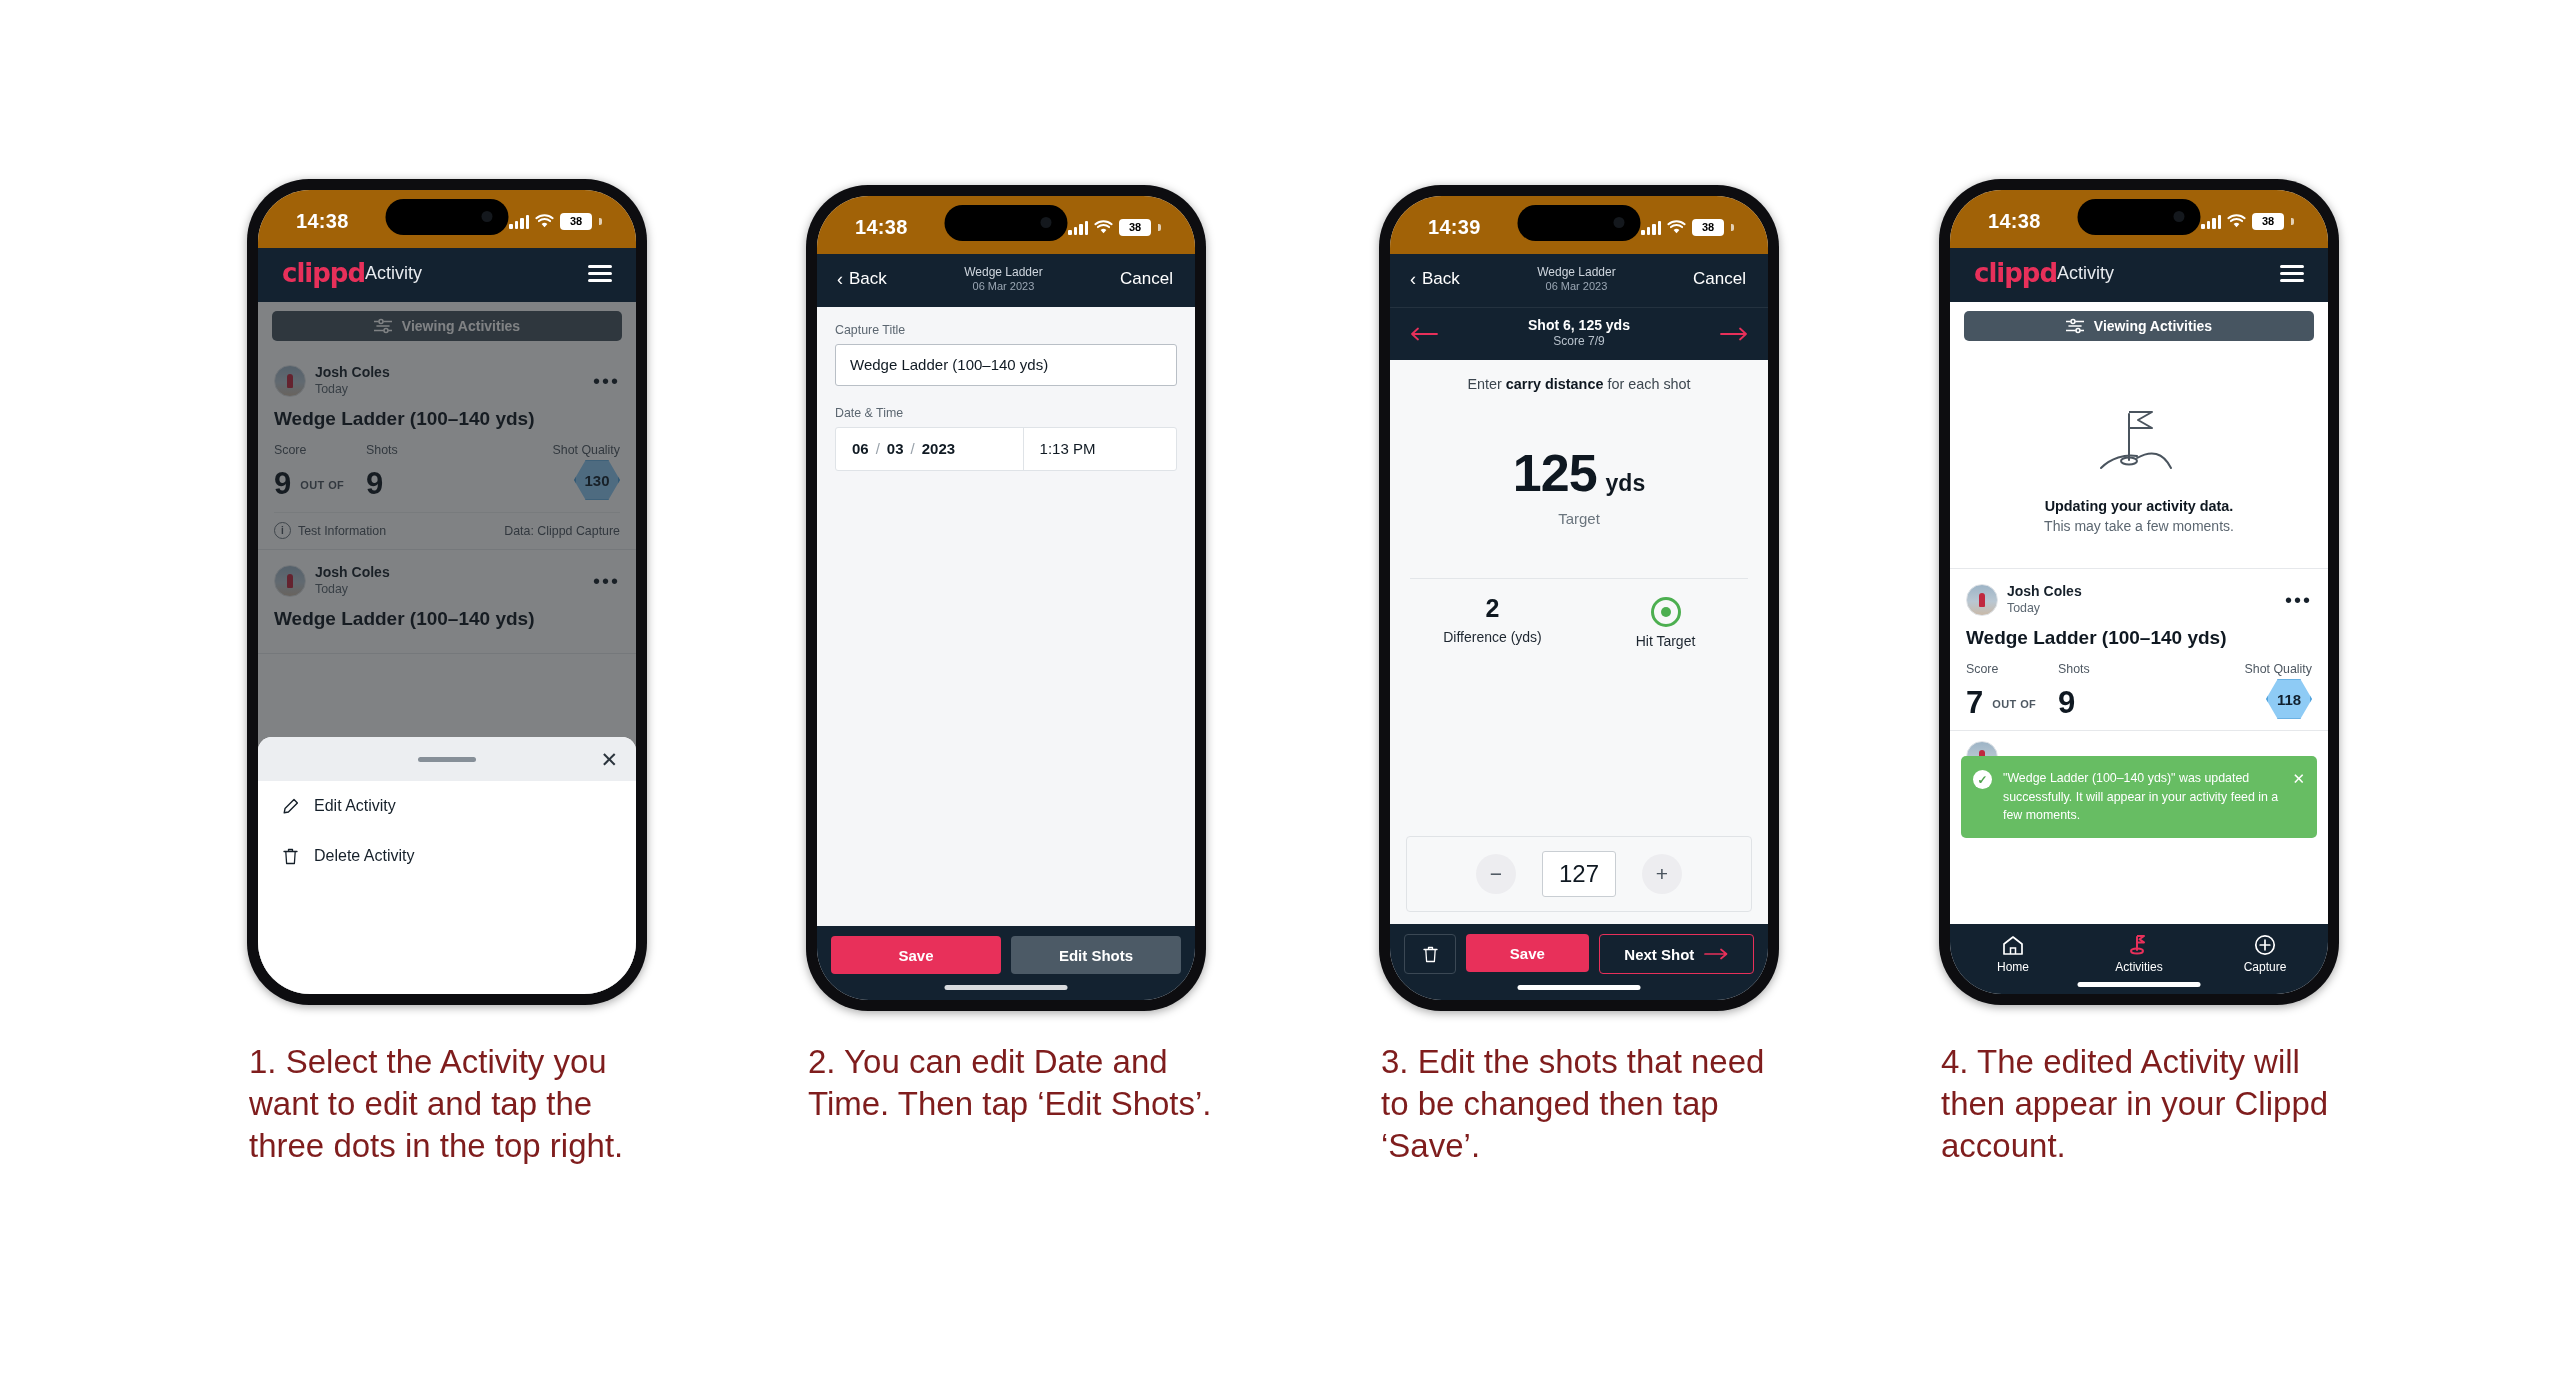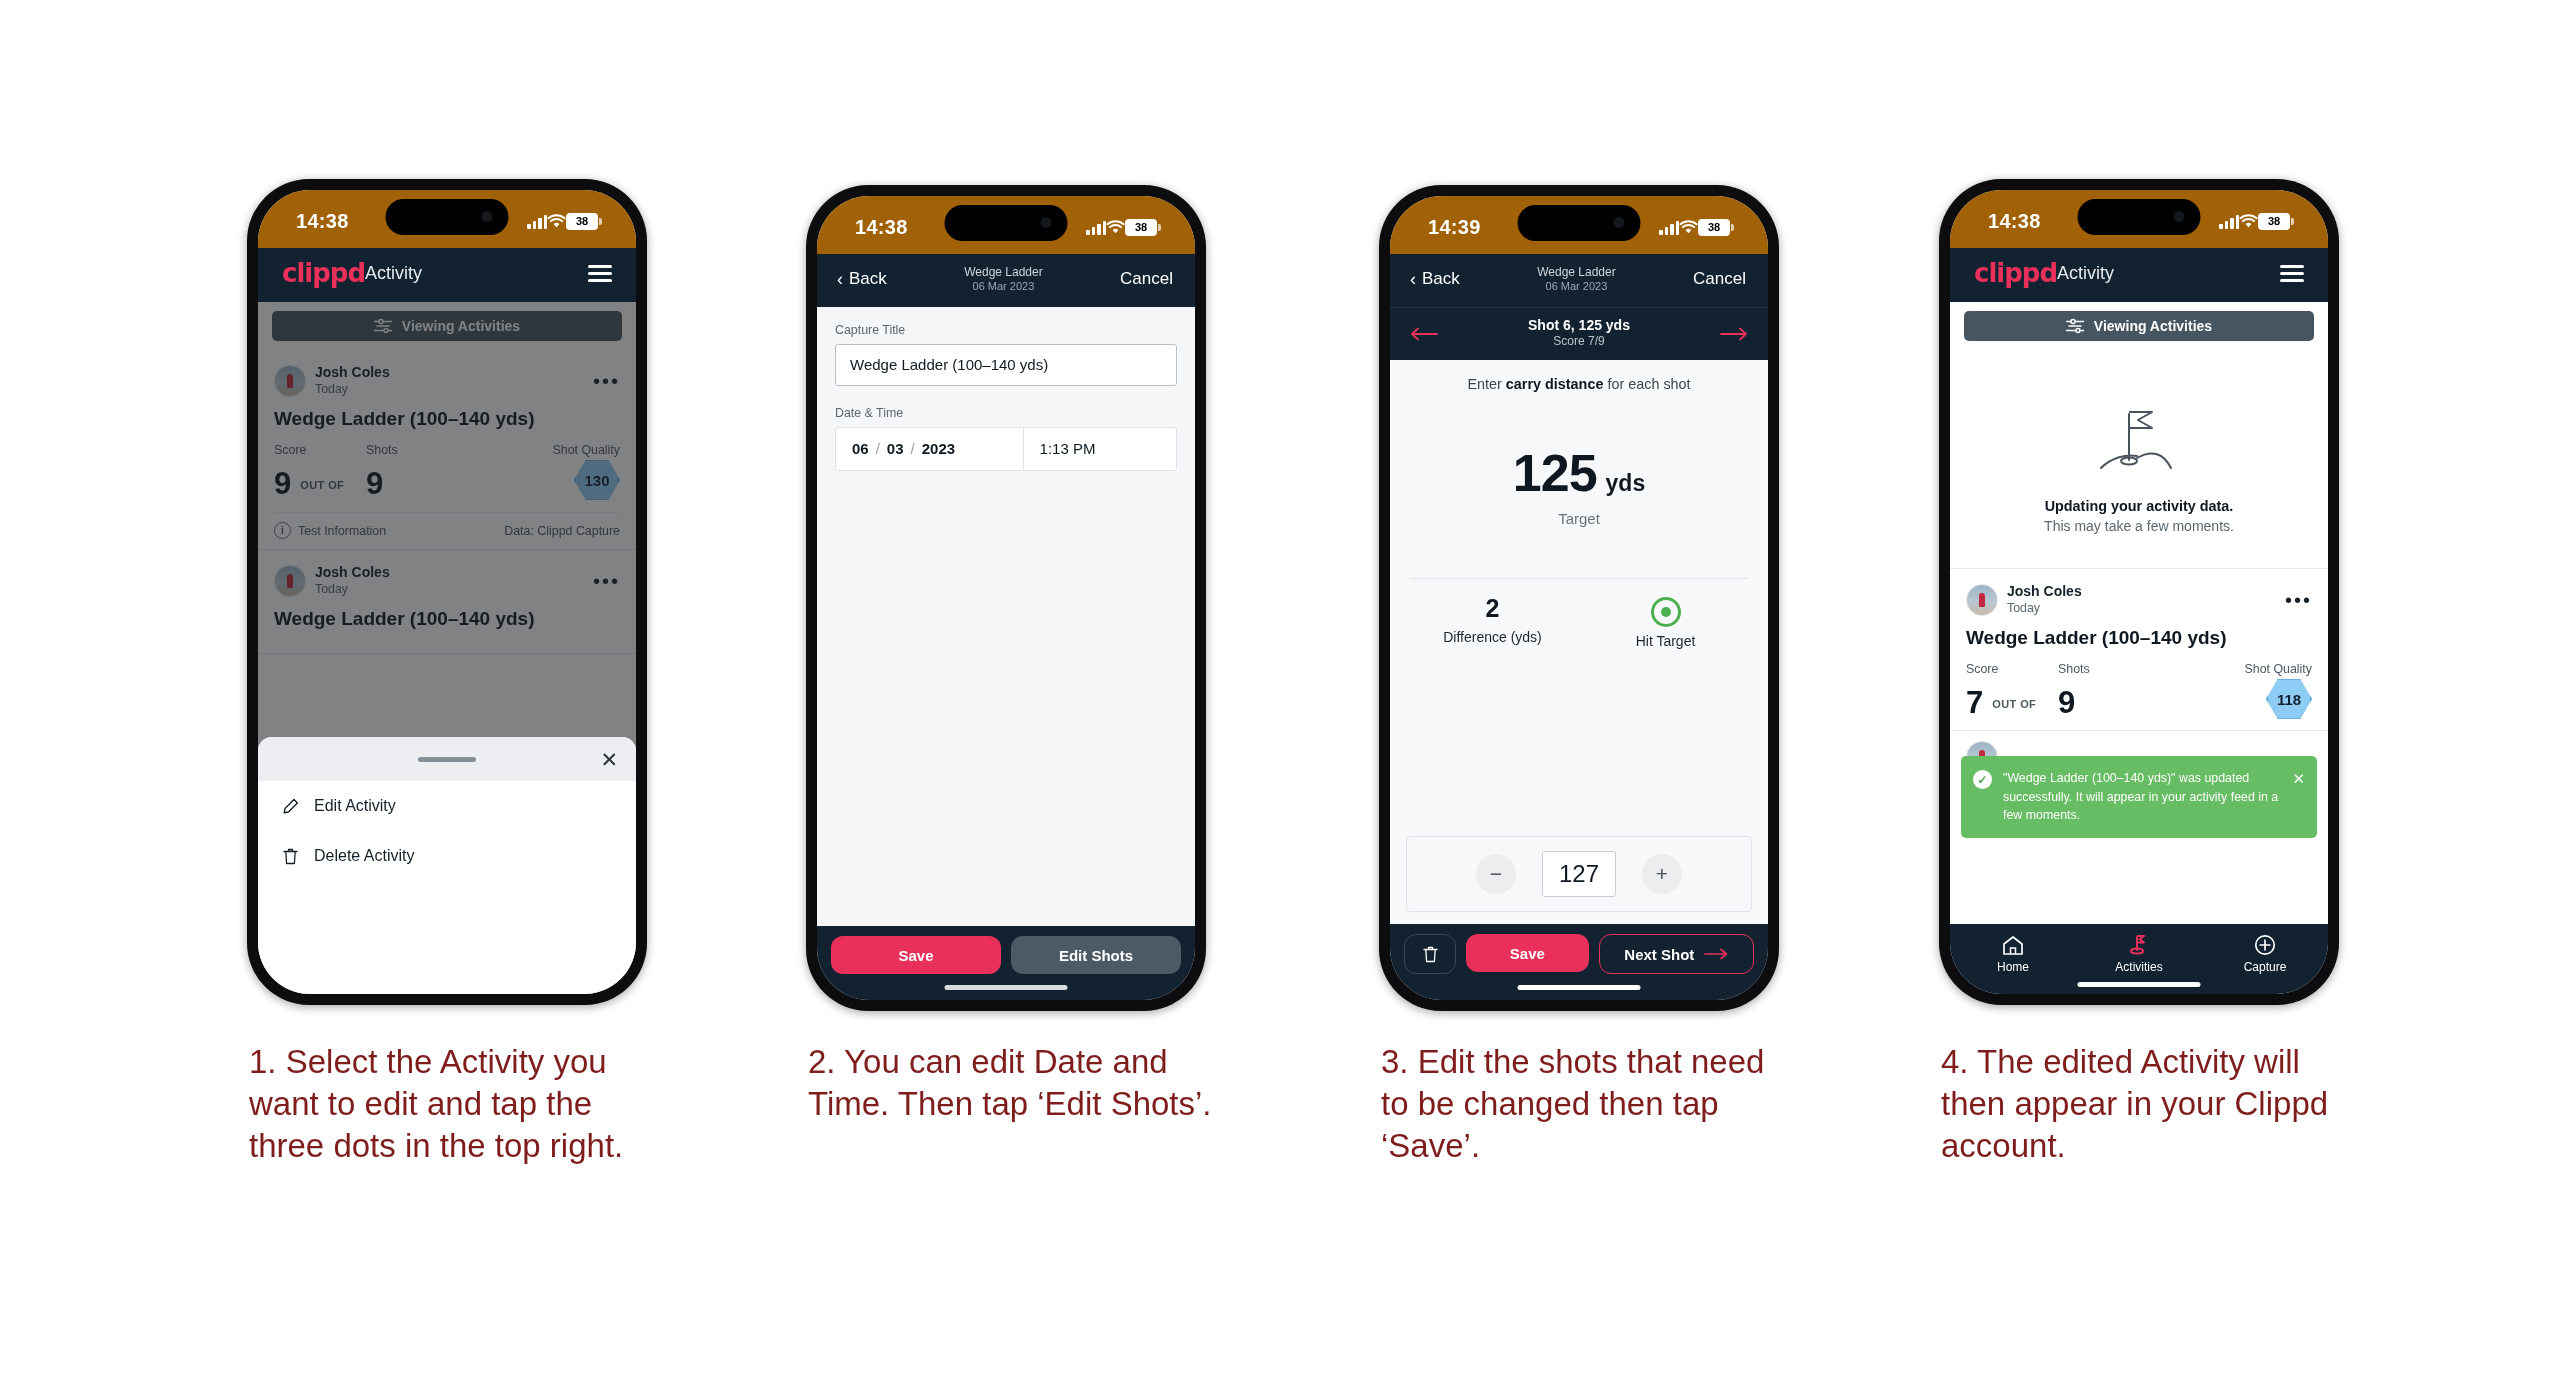"38" .sb-right { gap: 0 -> 6px }
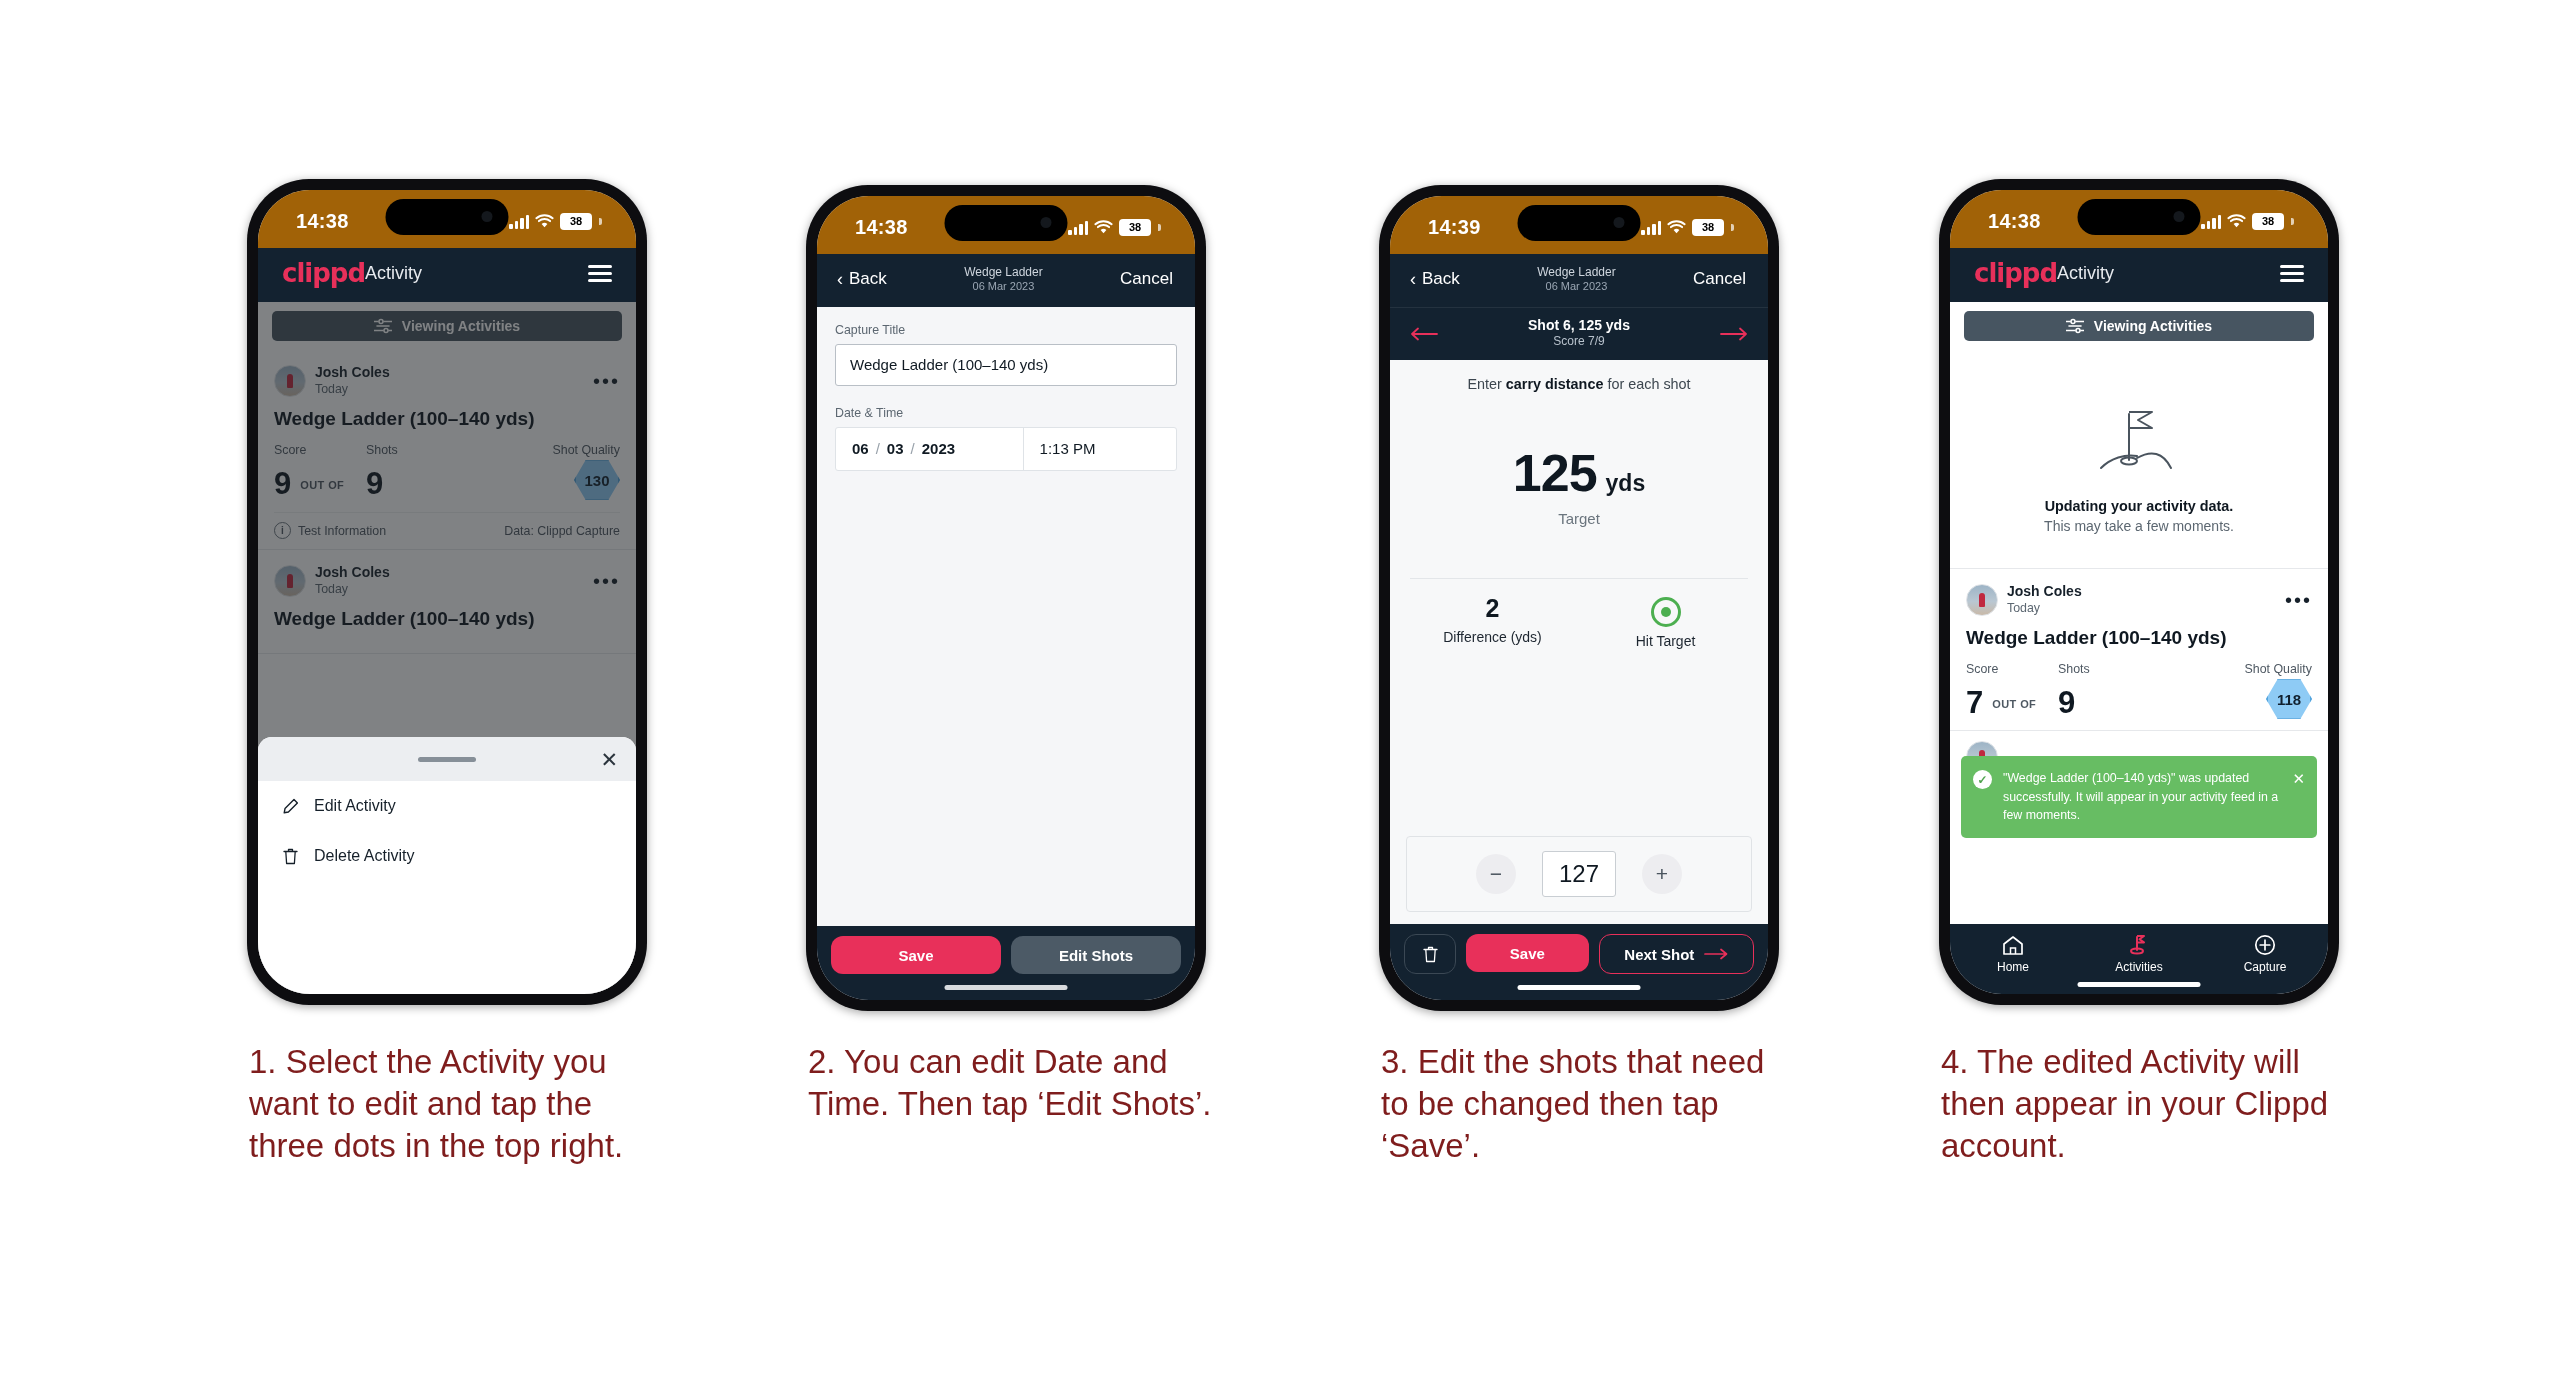"Save" .btn { border-radius: 12px -> 4px }
